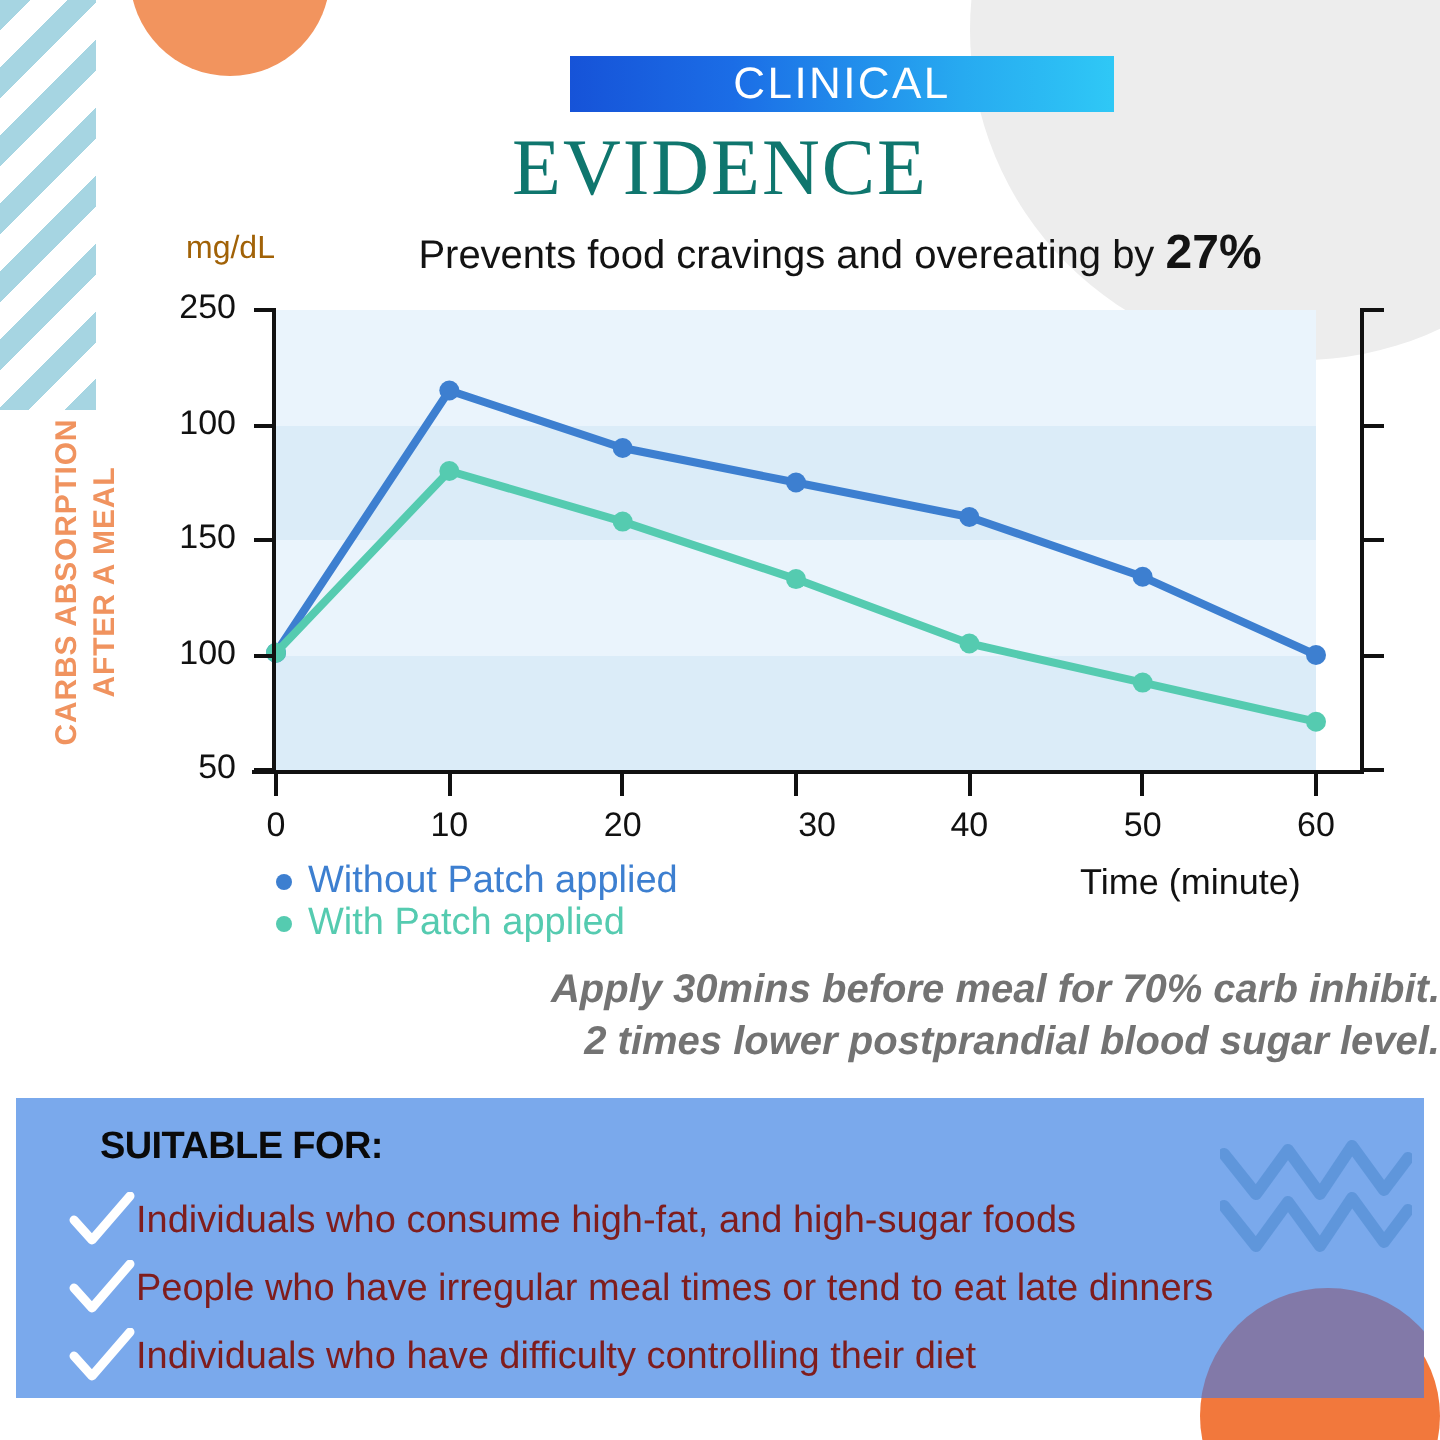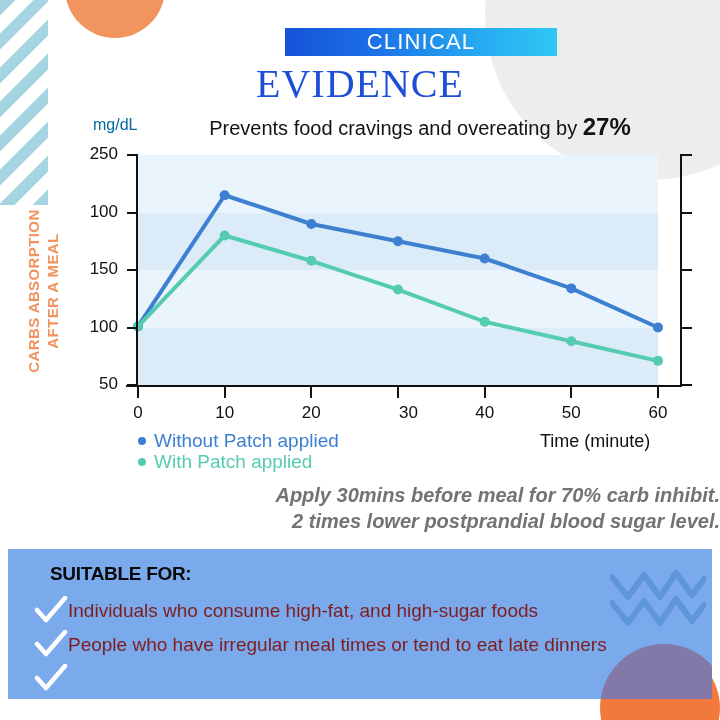"EVIDENCE" #evidence-title { color: #1d4ed8 -> #0f766e }
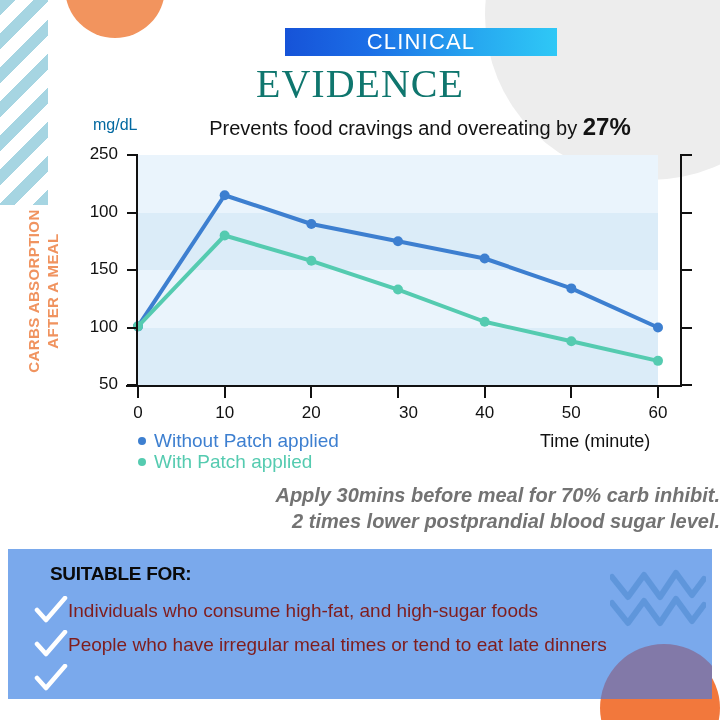"mg/dL" #unit-label { color: #0369a1 -> #a16207 }
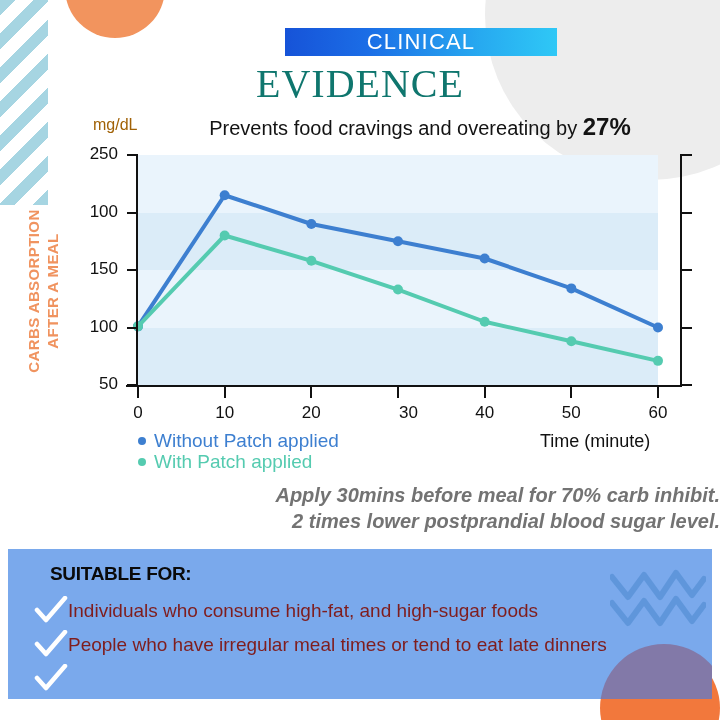"Individuals who have difficulty" span.suitable-text { html: none -> <span>Individuals who have difficulty controlling their diet</span> }
